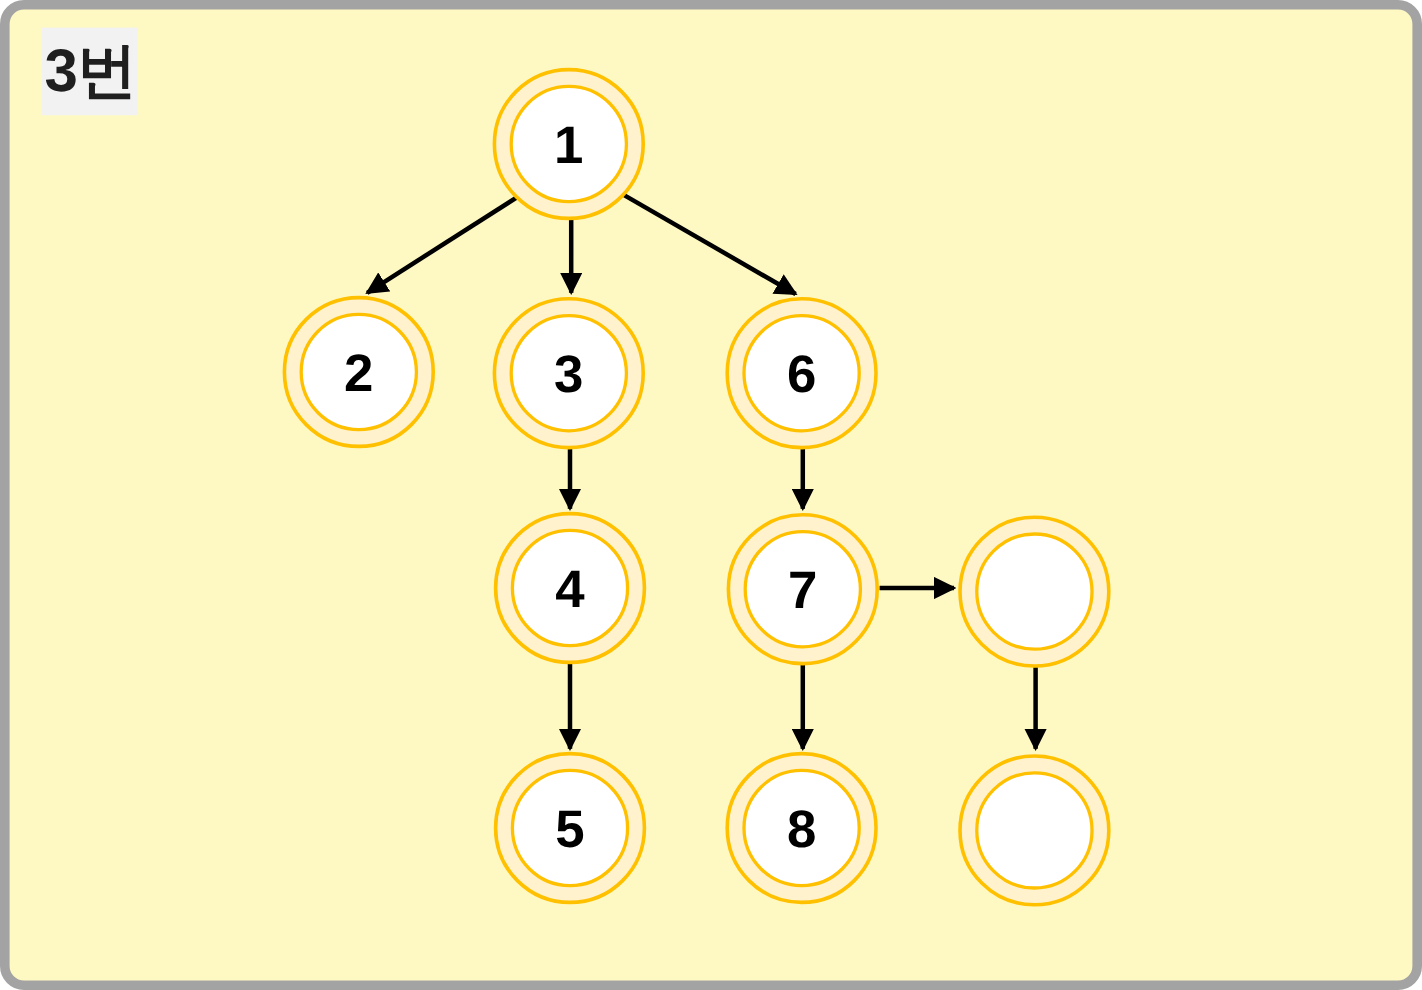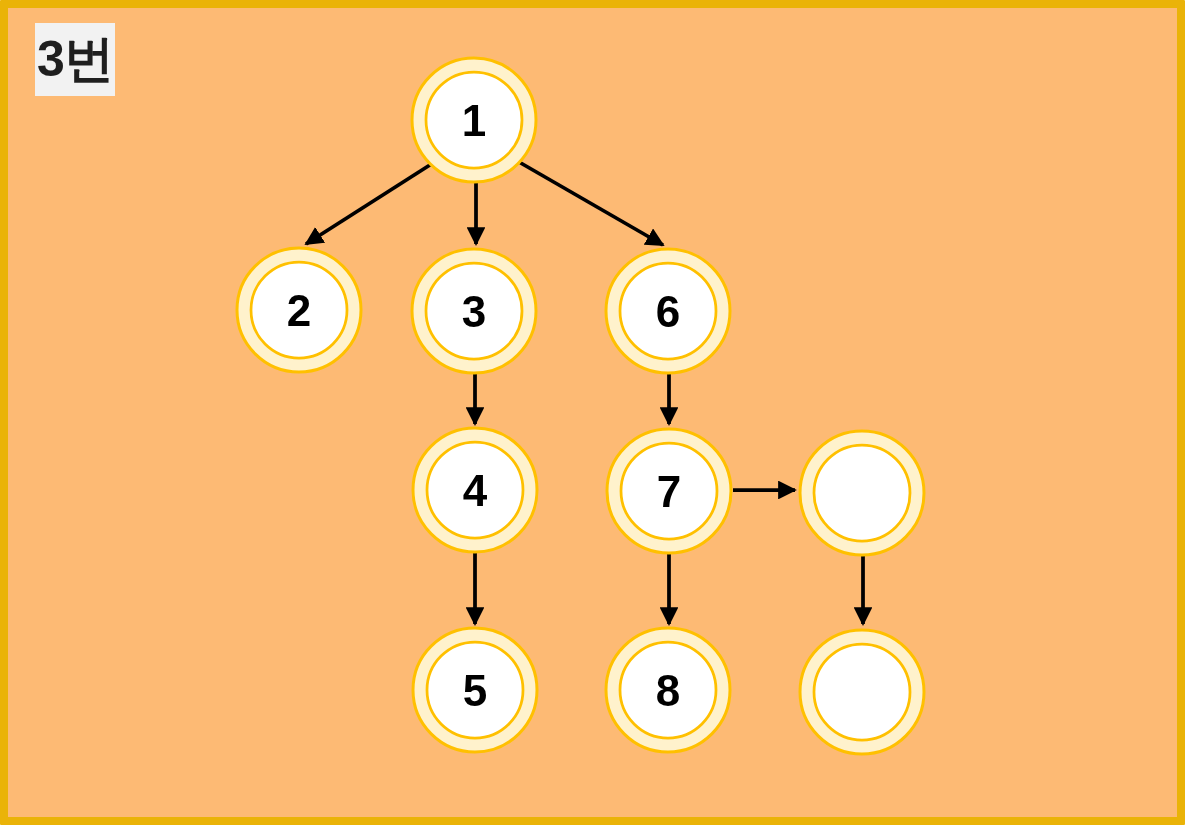"3번" #frame { background: #fdba74 -> #fef9c3; border: 8px solid #eab308 -> 8px solid #a3a3a3; border-radius: 1px -> 20px }
